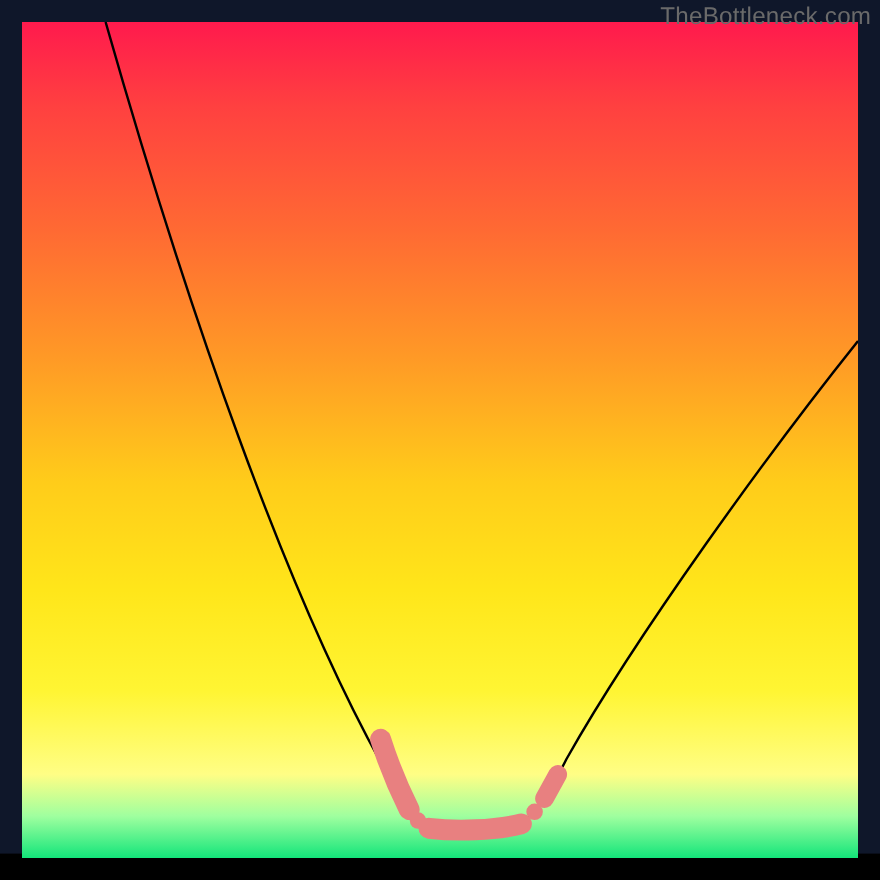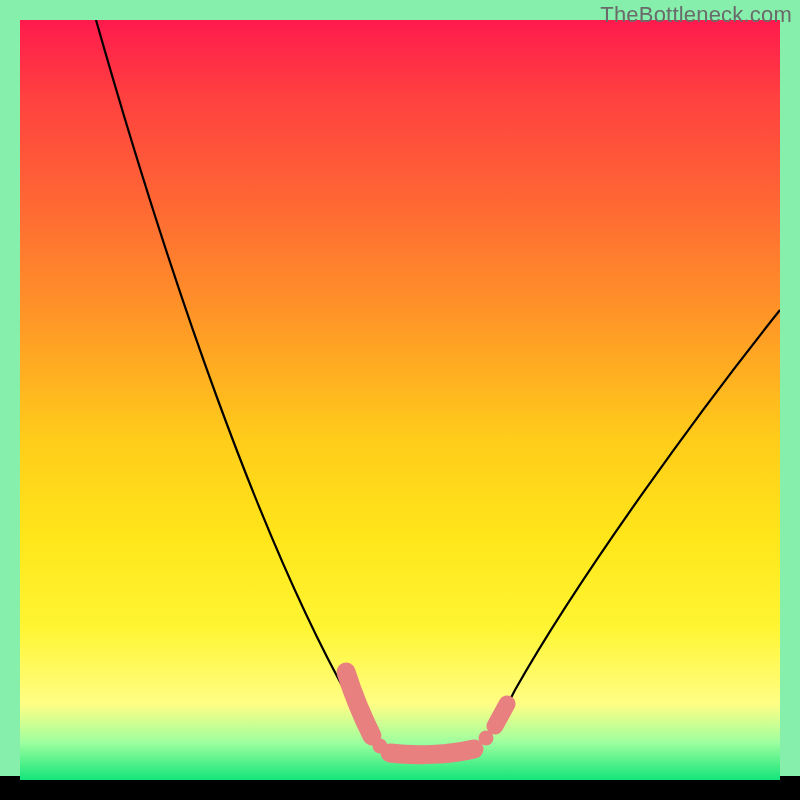"TheBottleneck.com" .frame { background: #86efac -> #0f172a }
